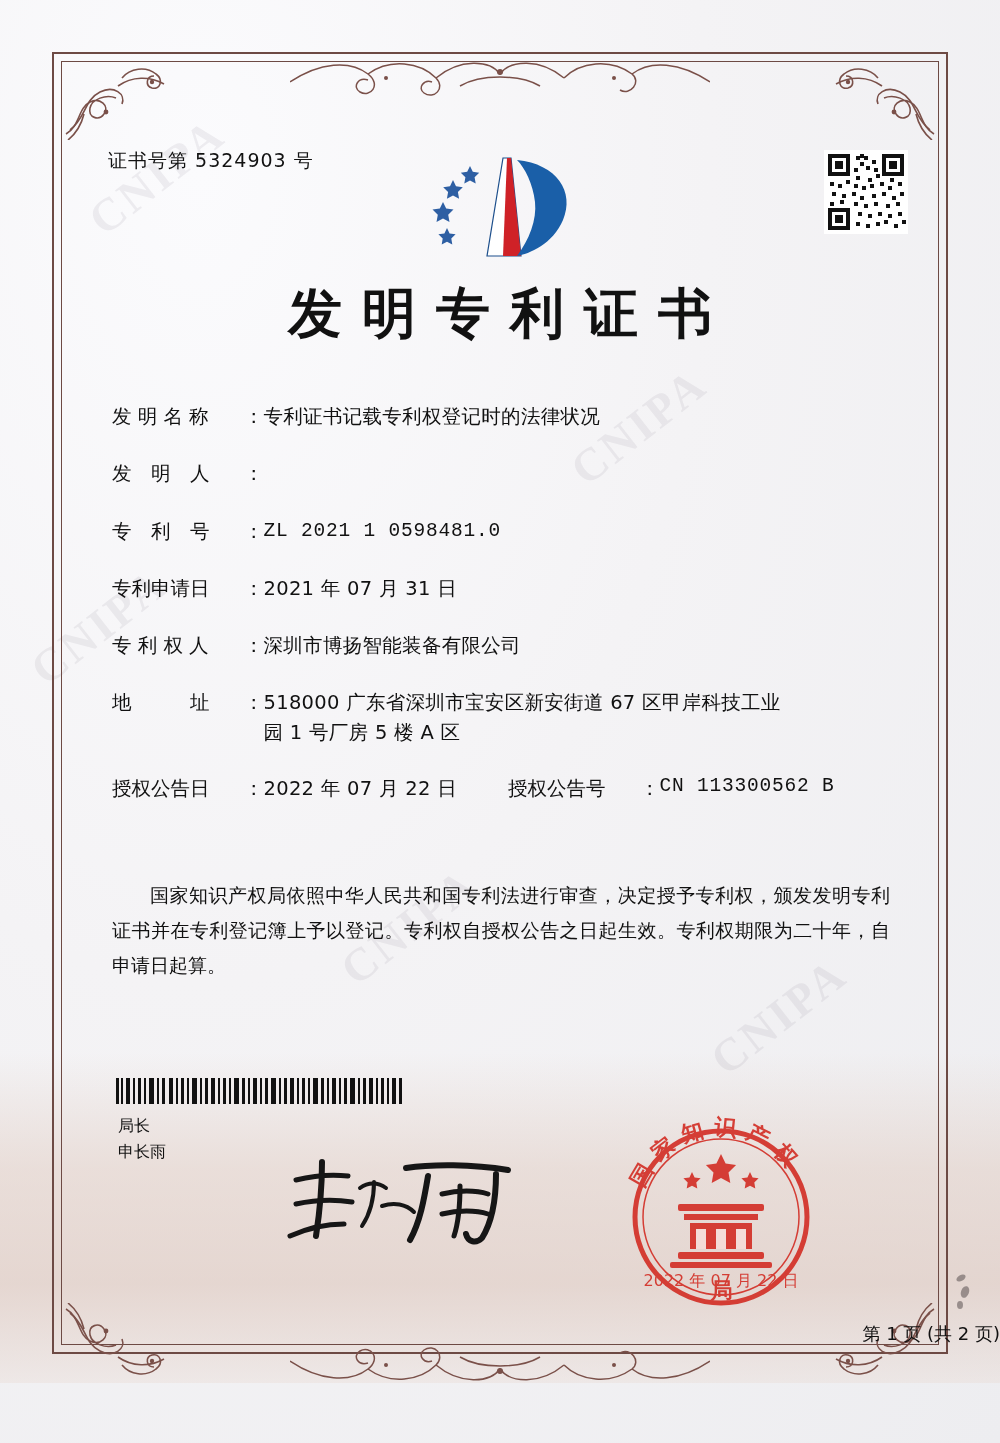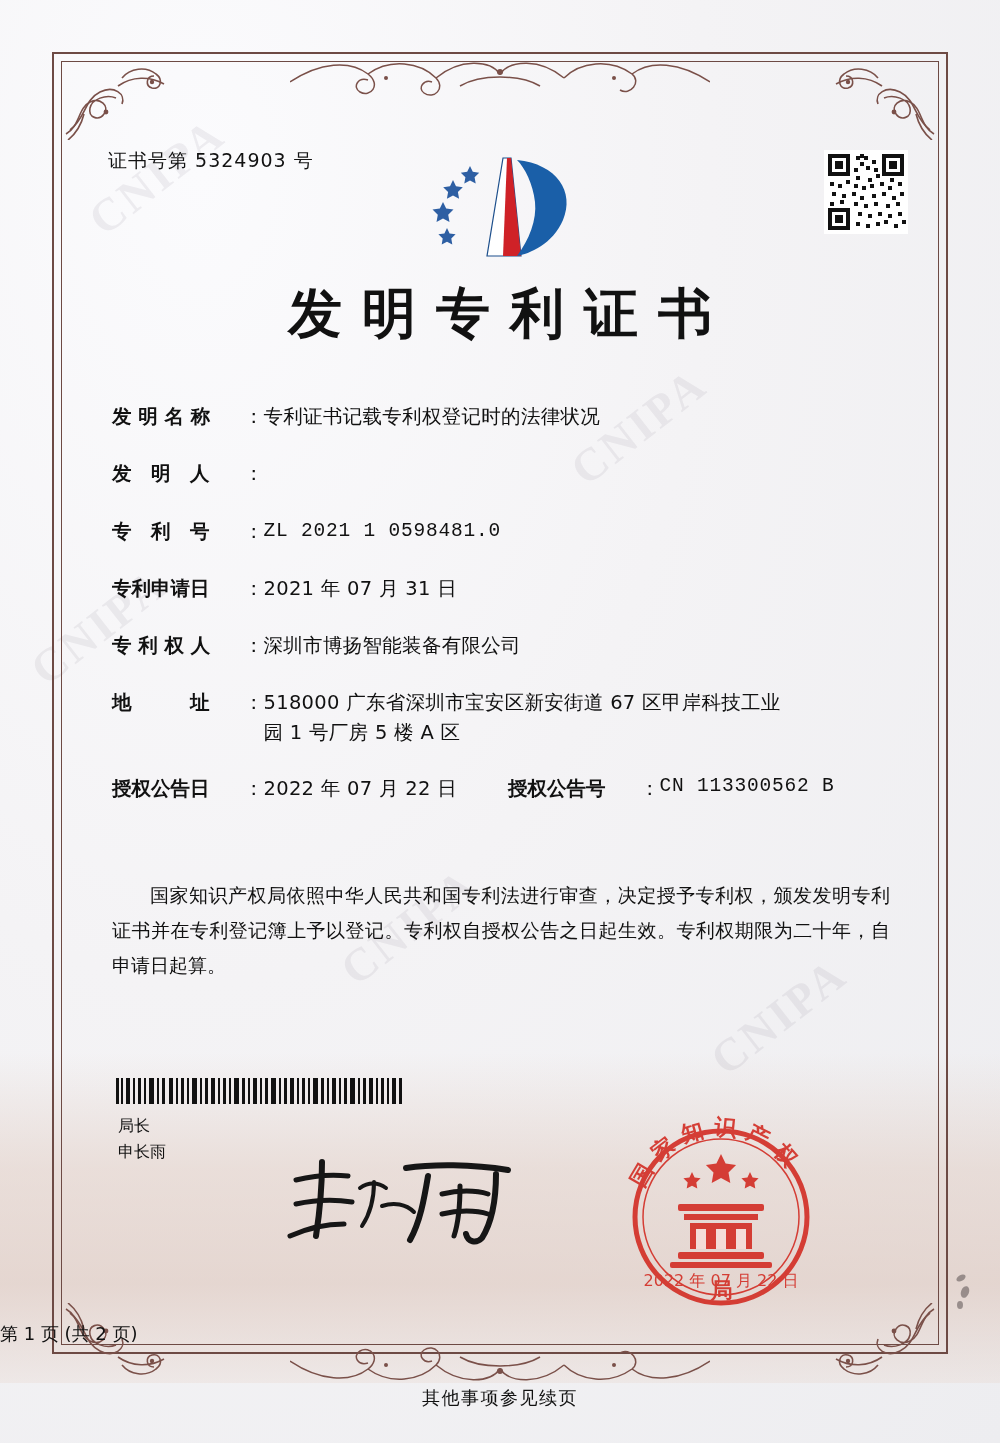"发 明 名 称" .field-label { font-weight: bold -> none }
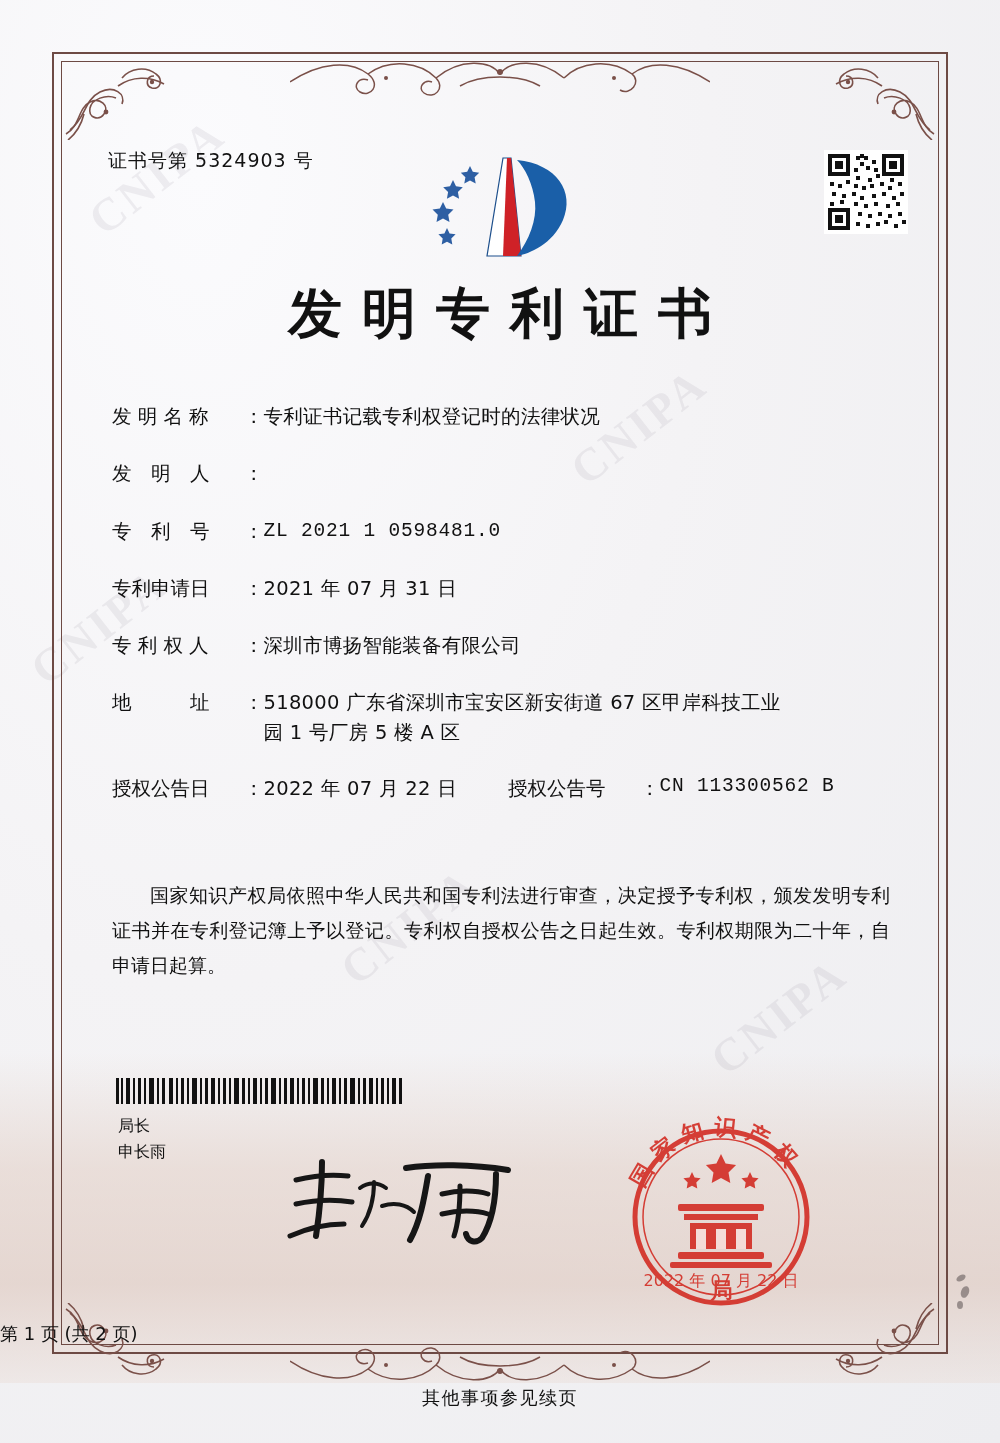"第 1 页 (共 2" .page-num { text-align: left -> right }
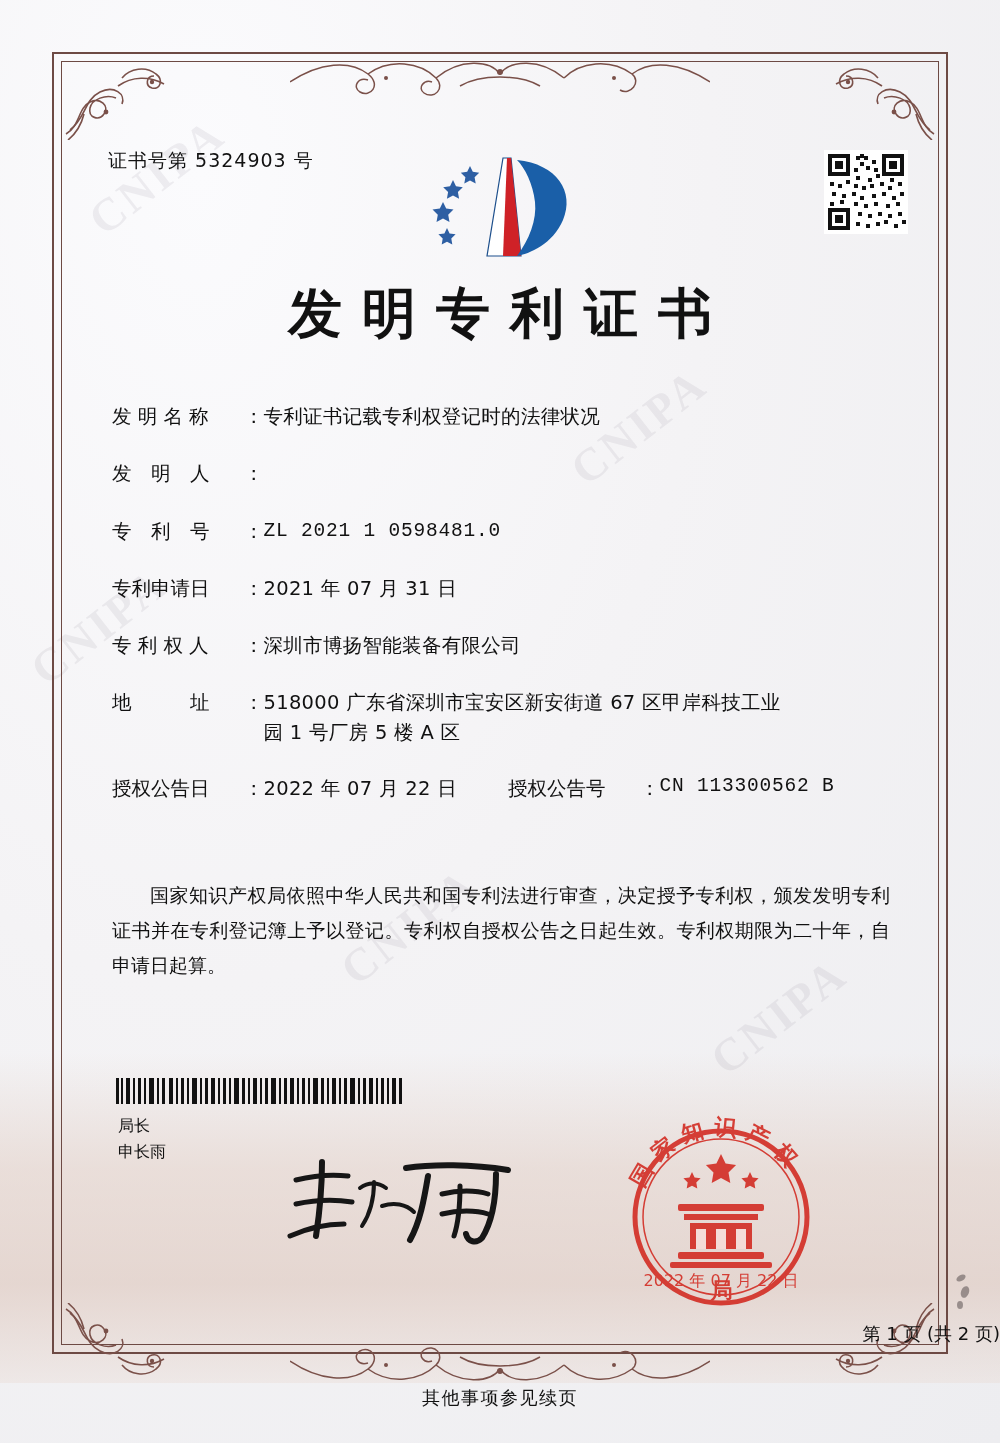"其他事项参见续页" div.footnote { html: <div>其他事项参见续页</div> -> none }
